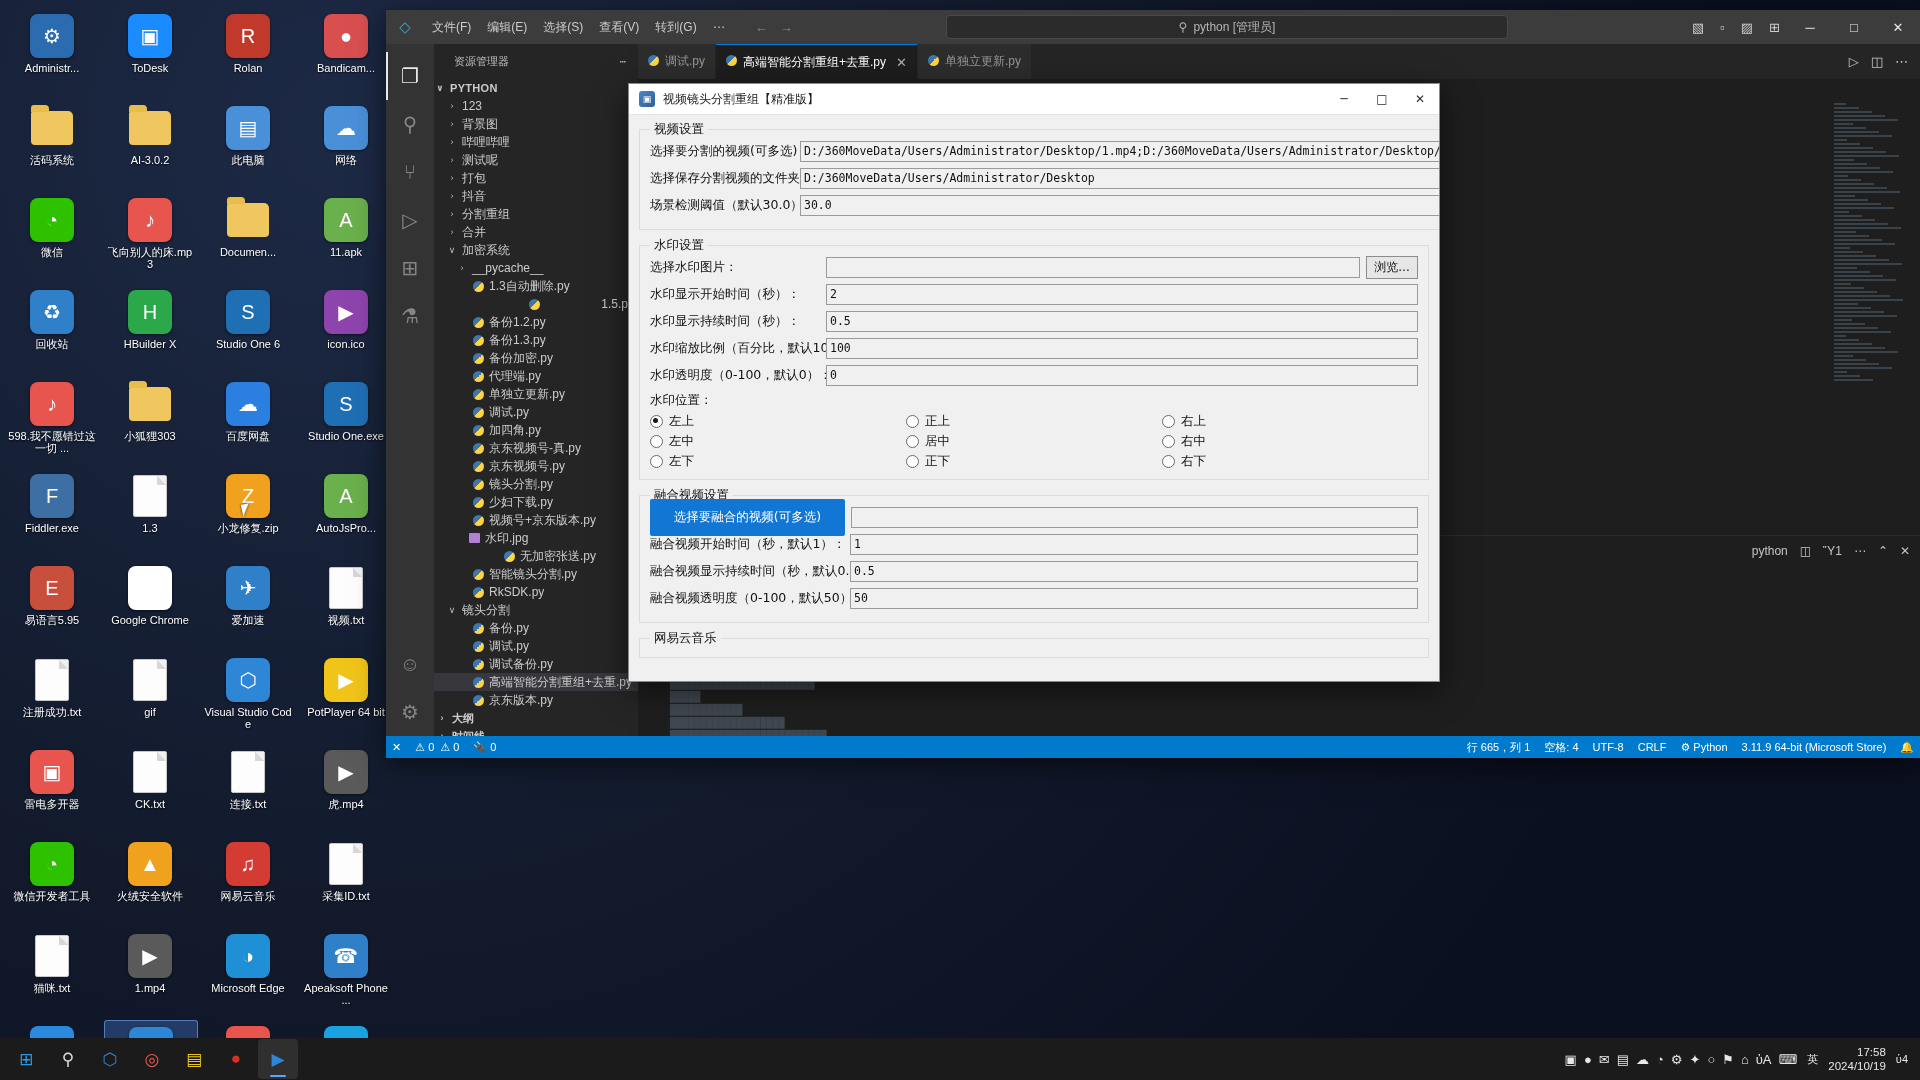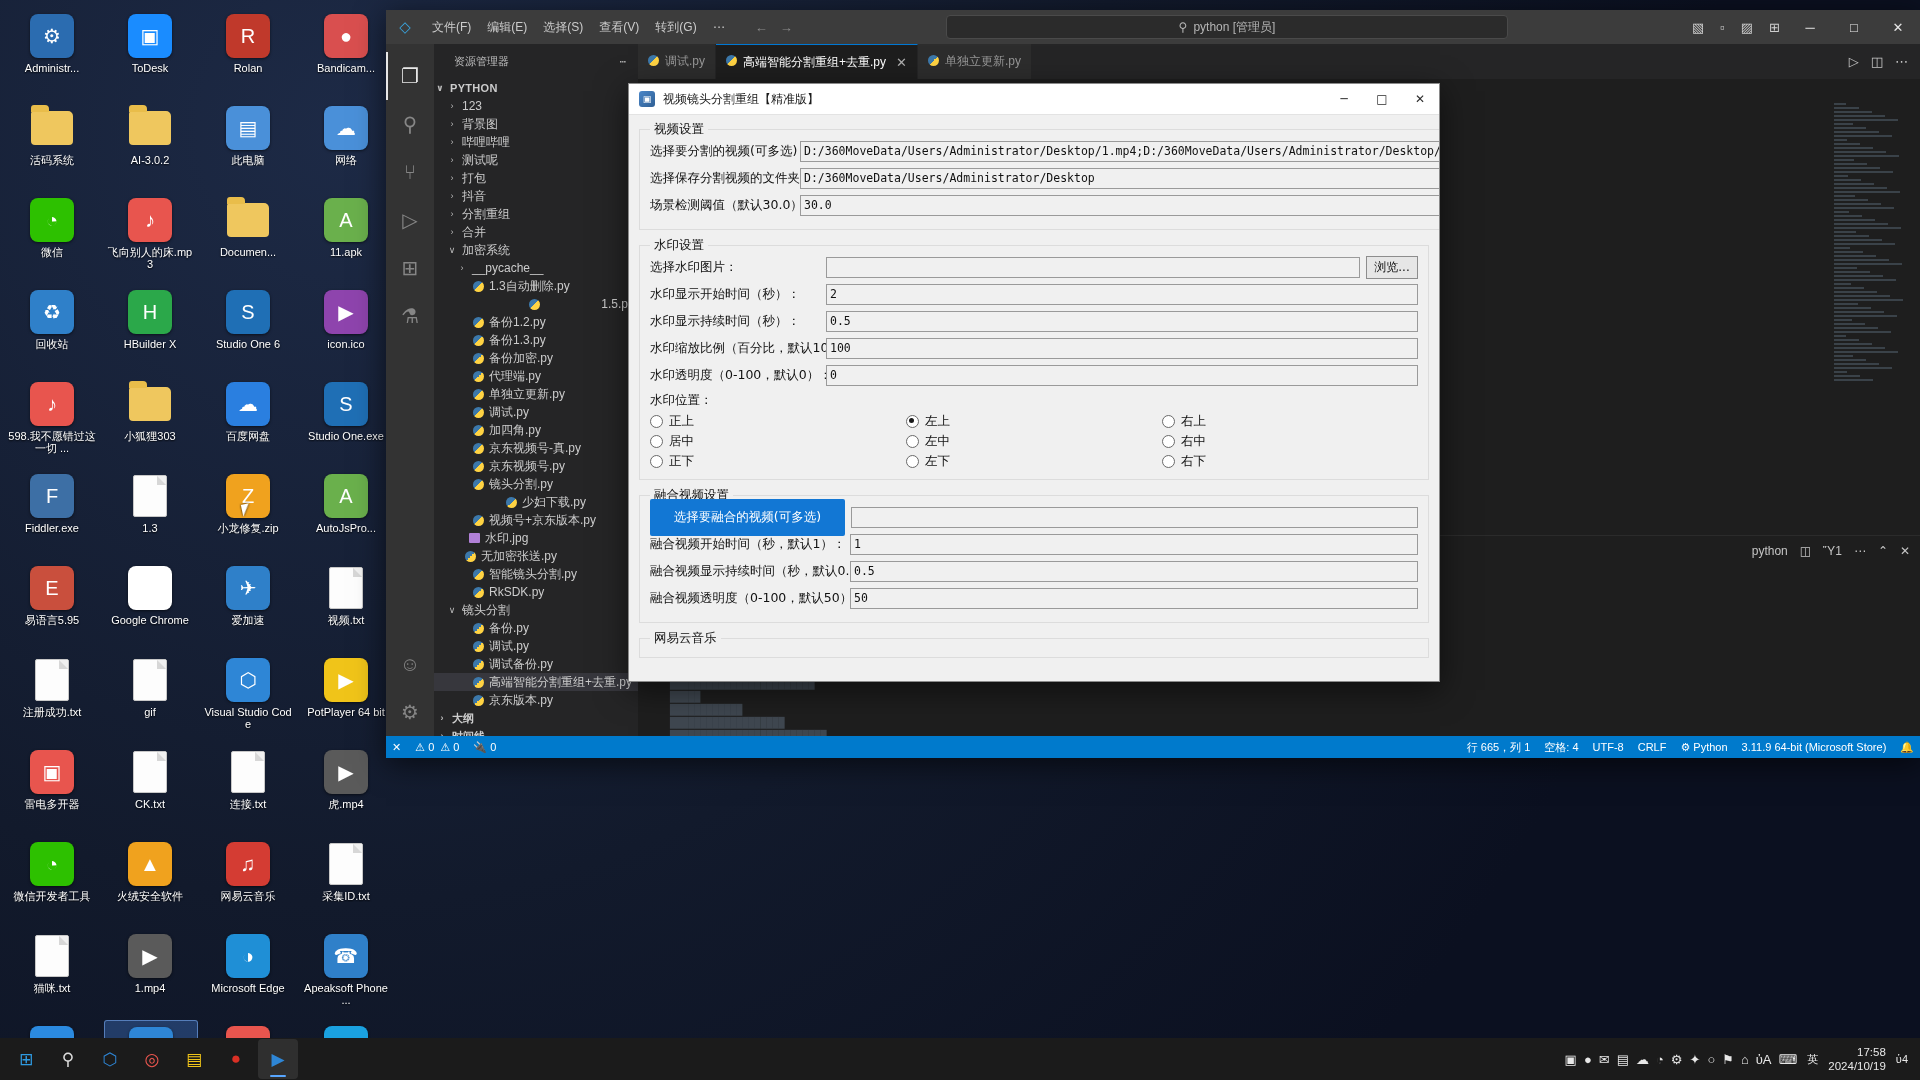"正上" div.radcol { order: before "左上" -> after "左上" }
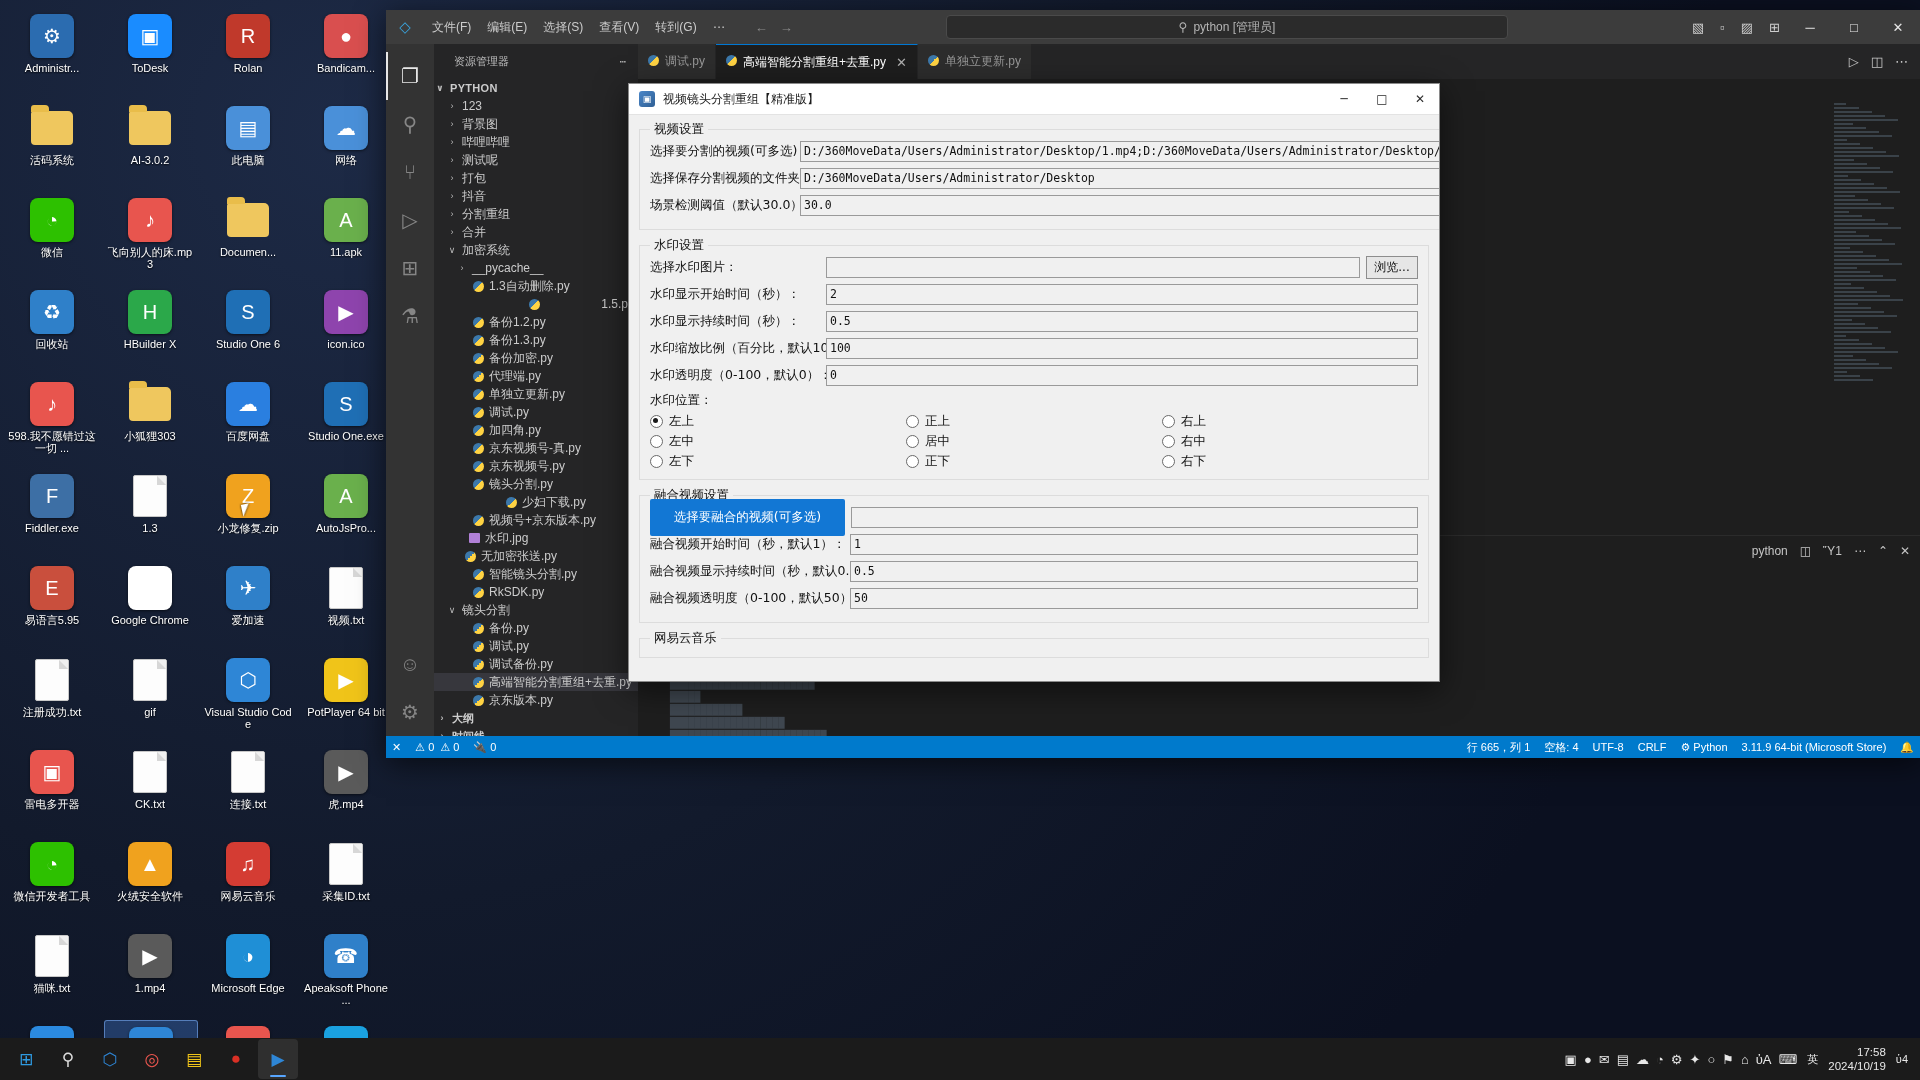"少妇下载.py" div.trow { margin-left: 33px -> none }
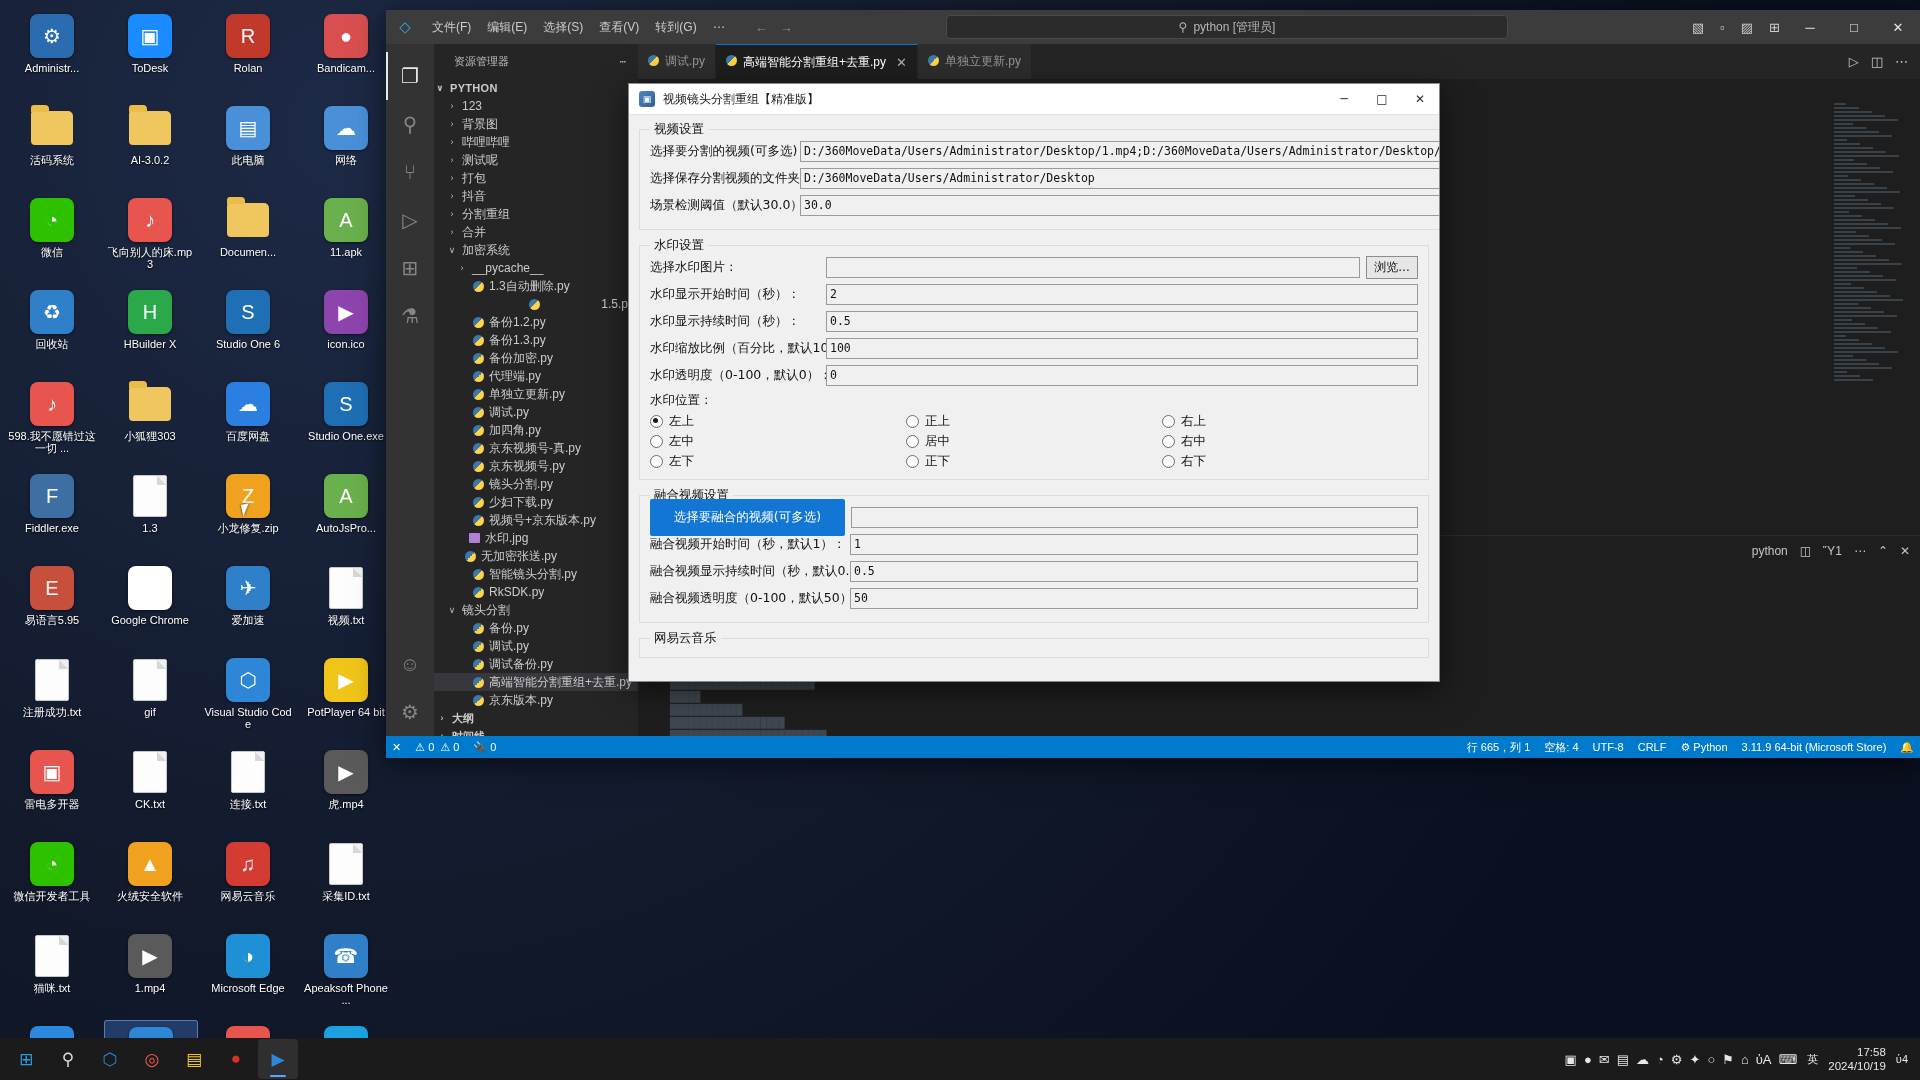"无加密张送.py" div.trow { margin-left: none -> 39px }
